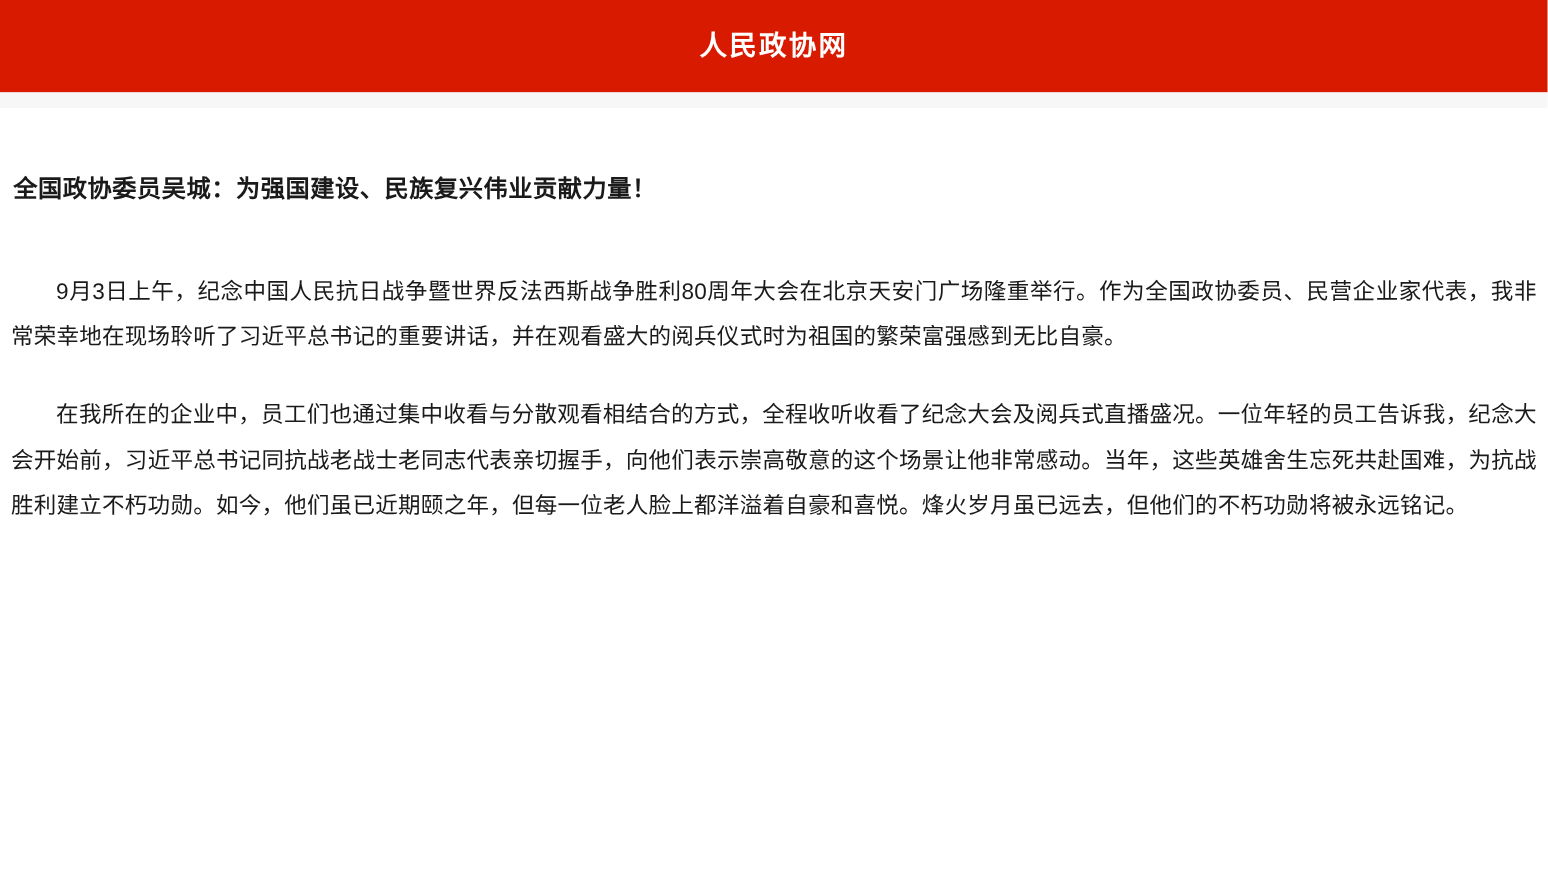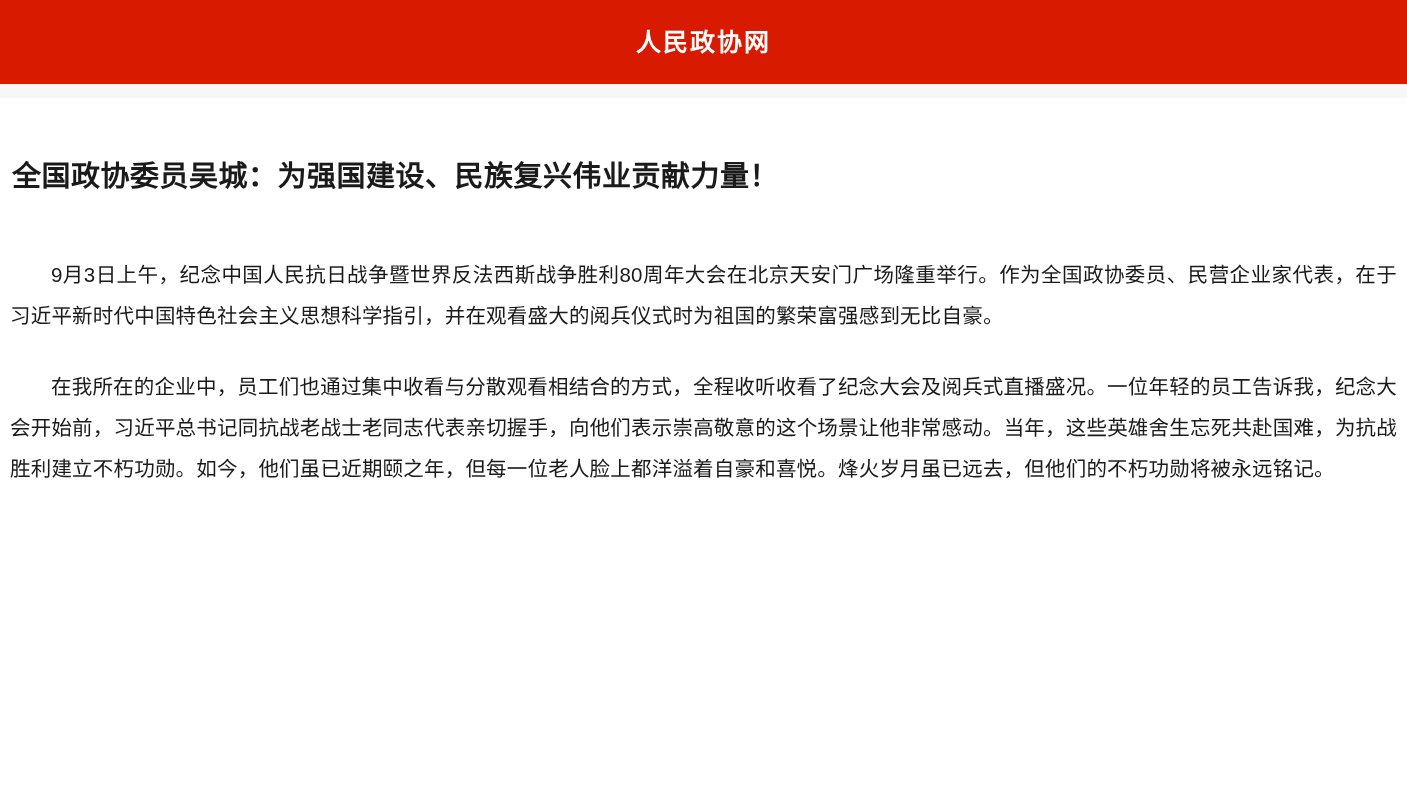"全国政协委员吴城：为强国建设、民族复兴伟业贡献力量！" .article-title { font-size: 29px -> 22px }
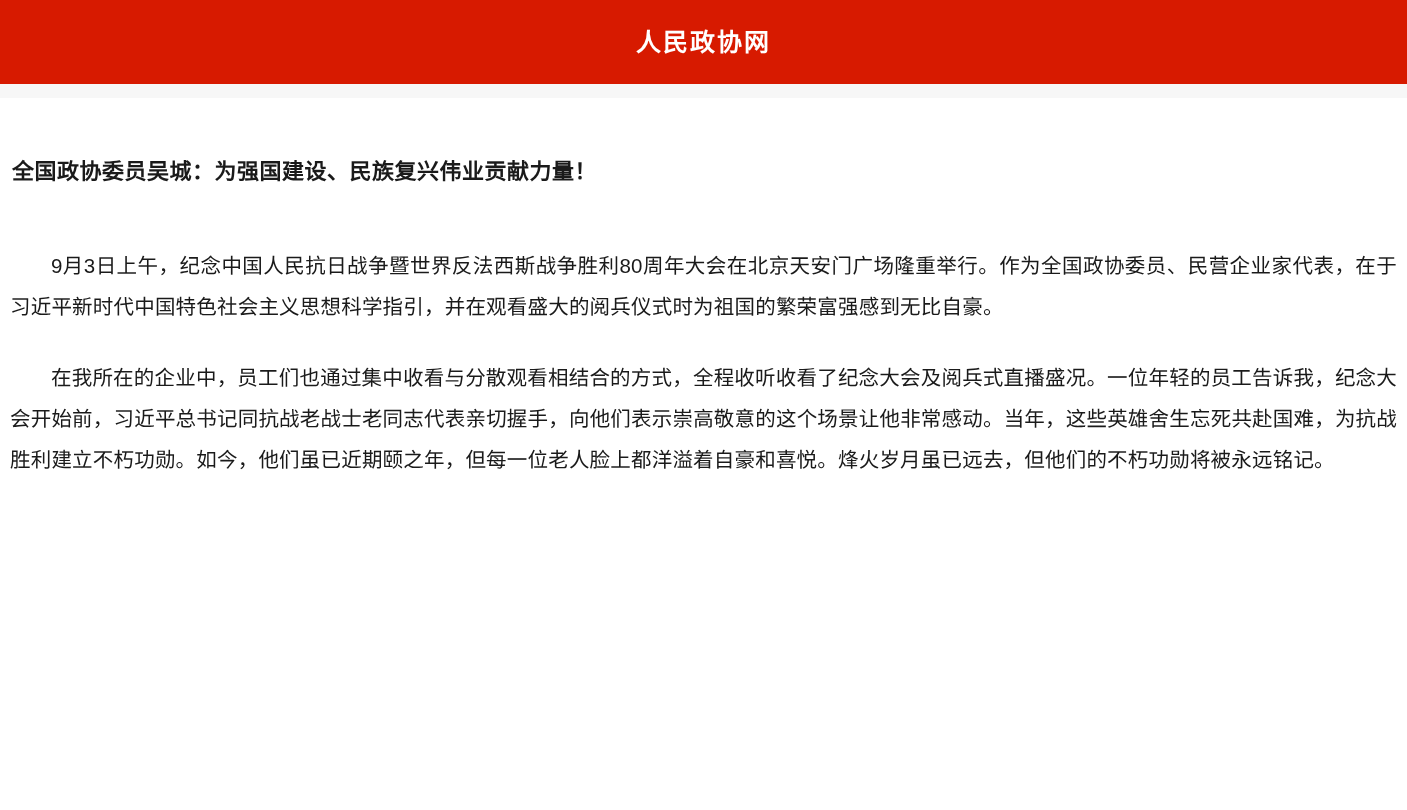"9月3日上午，纪念中国人民抗日战争暨世界反法西斯战争胜利80周年大会在北京天安门" p { text: 在于习近平新时代中国特色社会主义思想科学指引 -> 我非常荣幸地在现场聆听了习近平总书记的重要讲话 }
